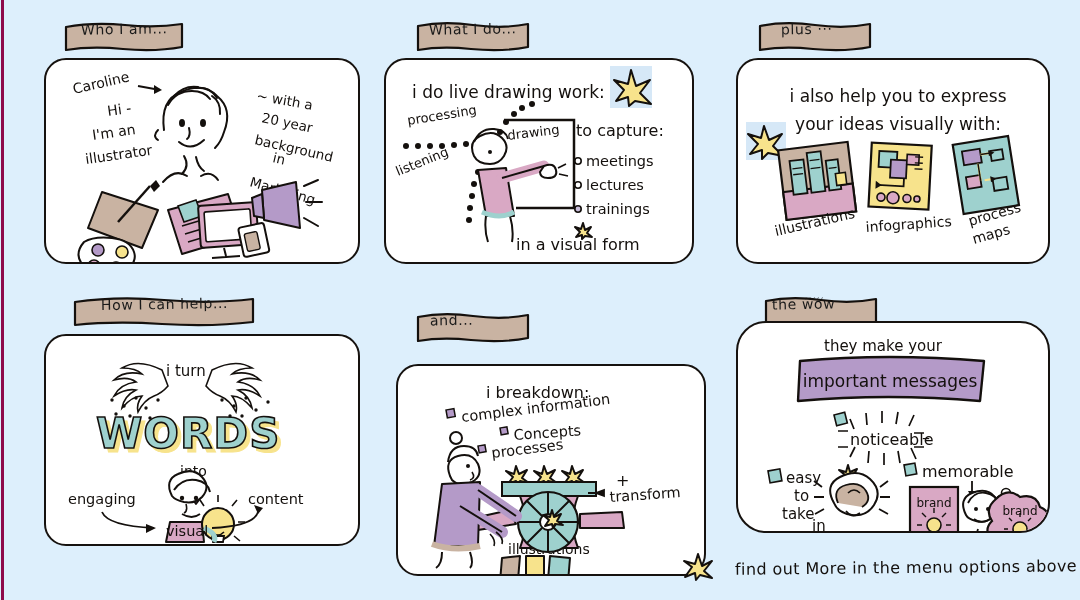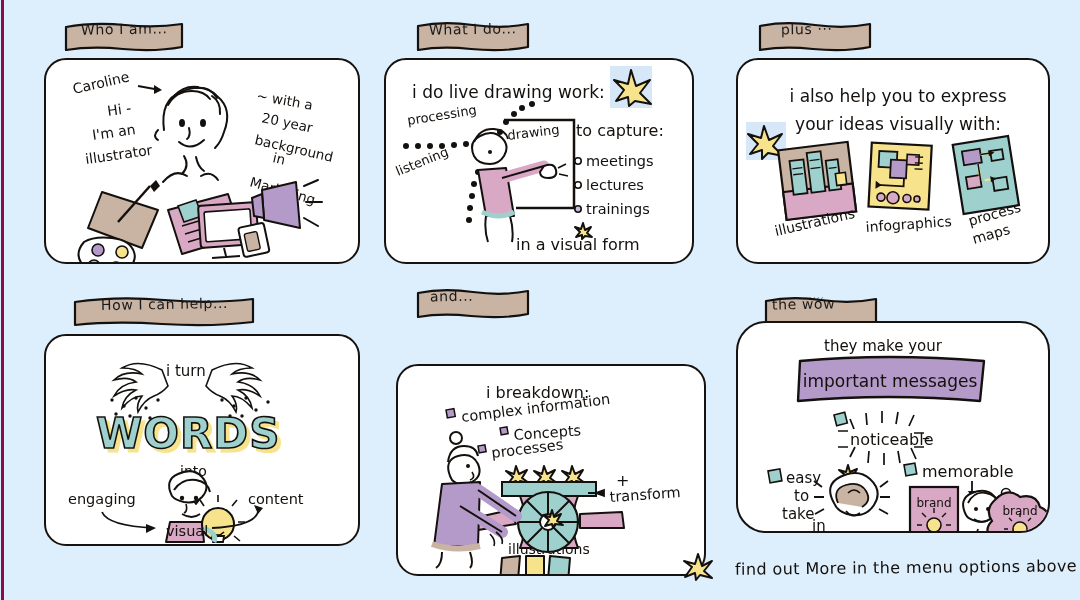"and..." div.banner { top: 288px -> 312px }
